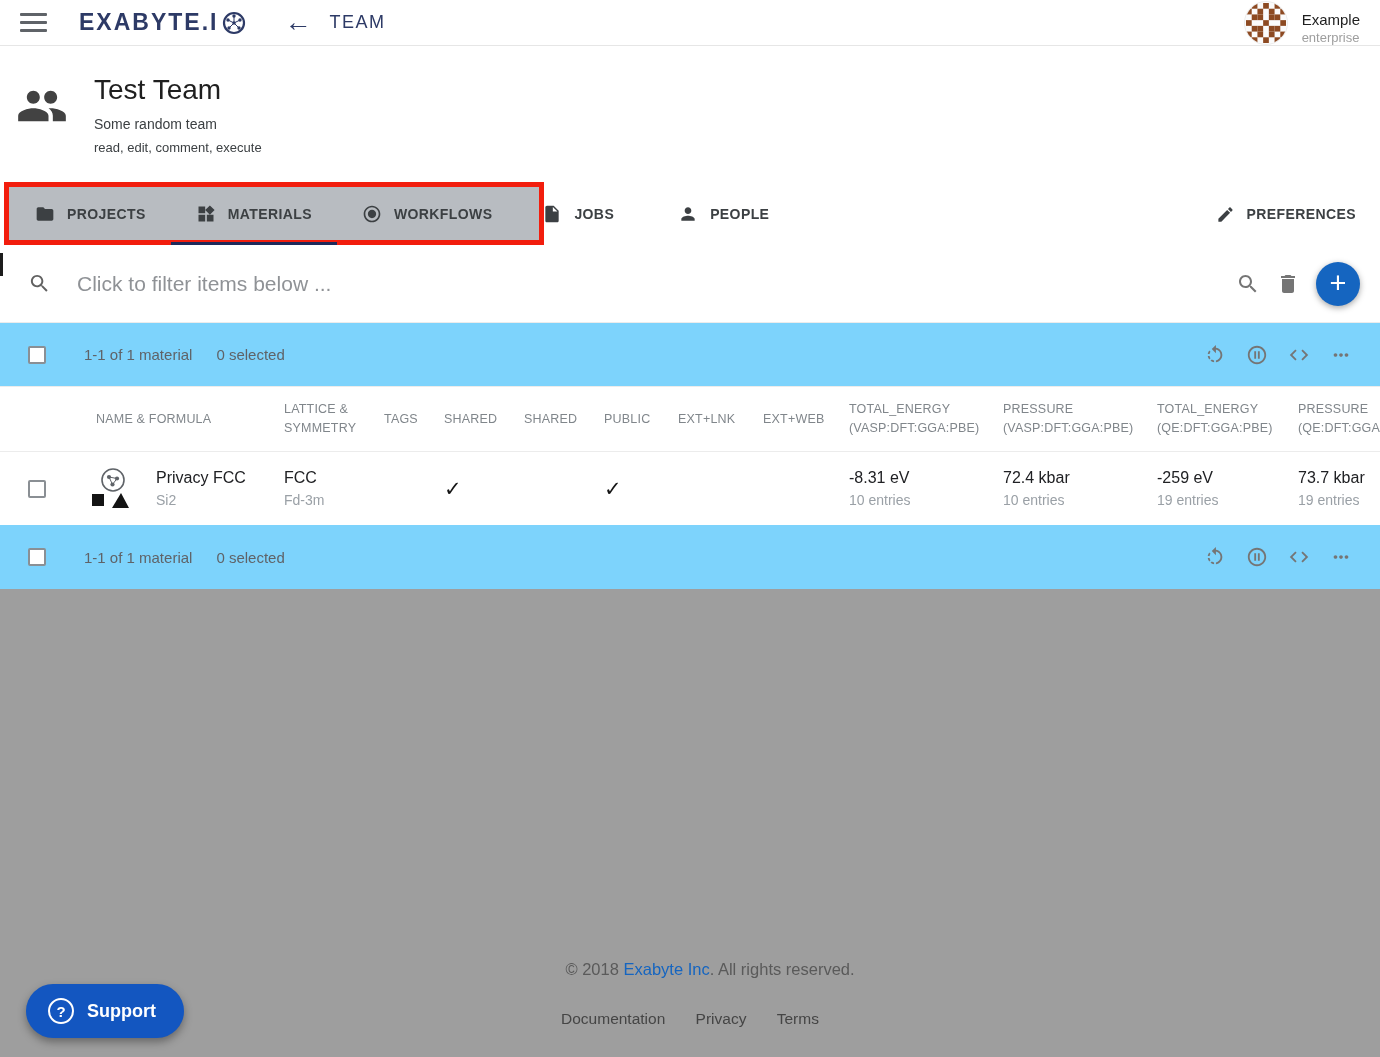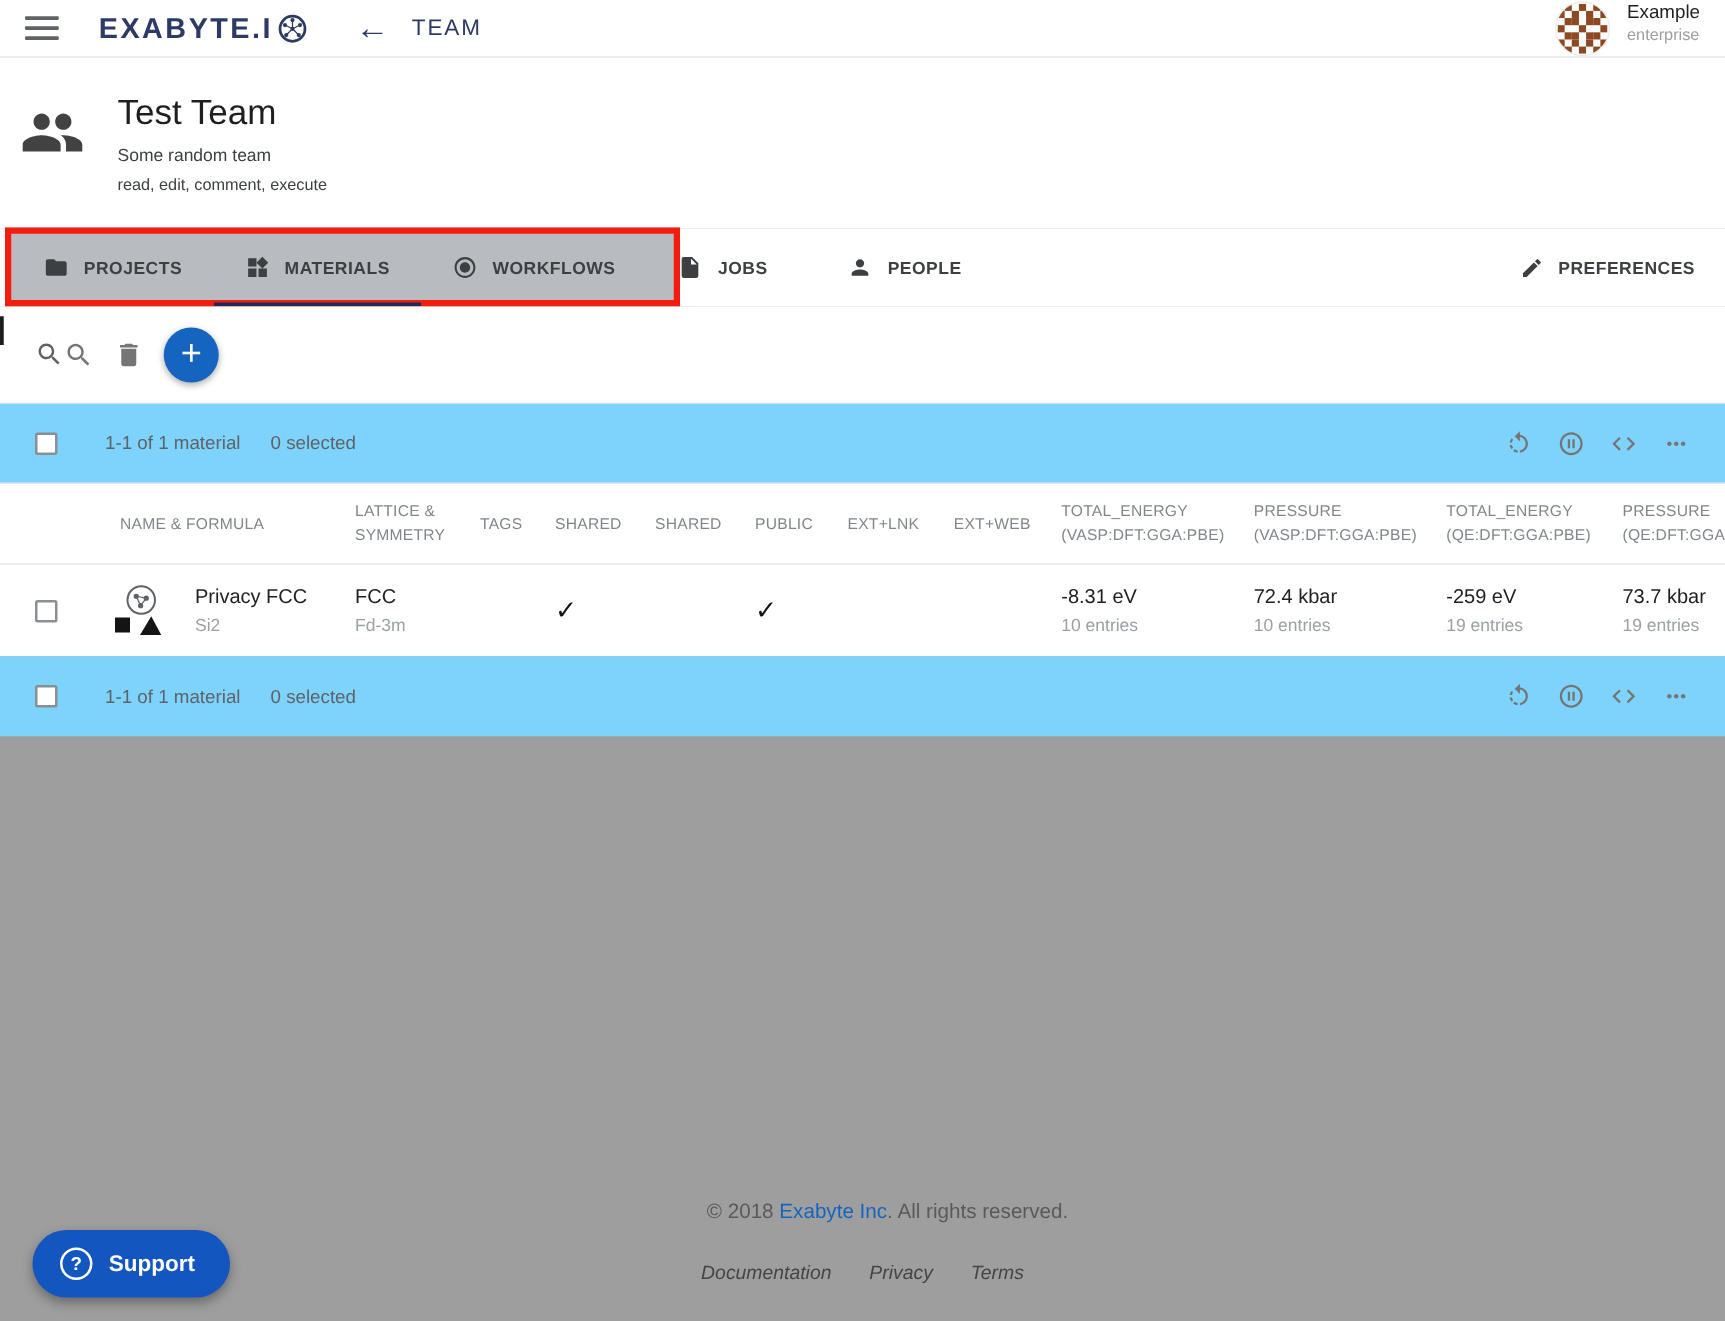"Example" .account { align-items: flex-start -> flex-end }
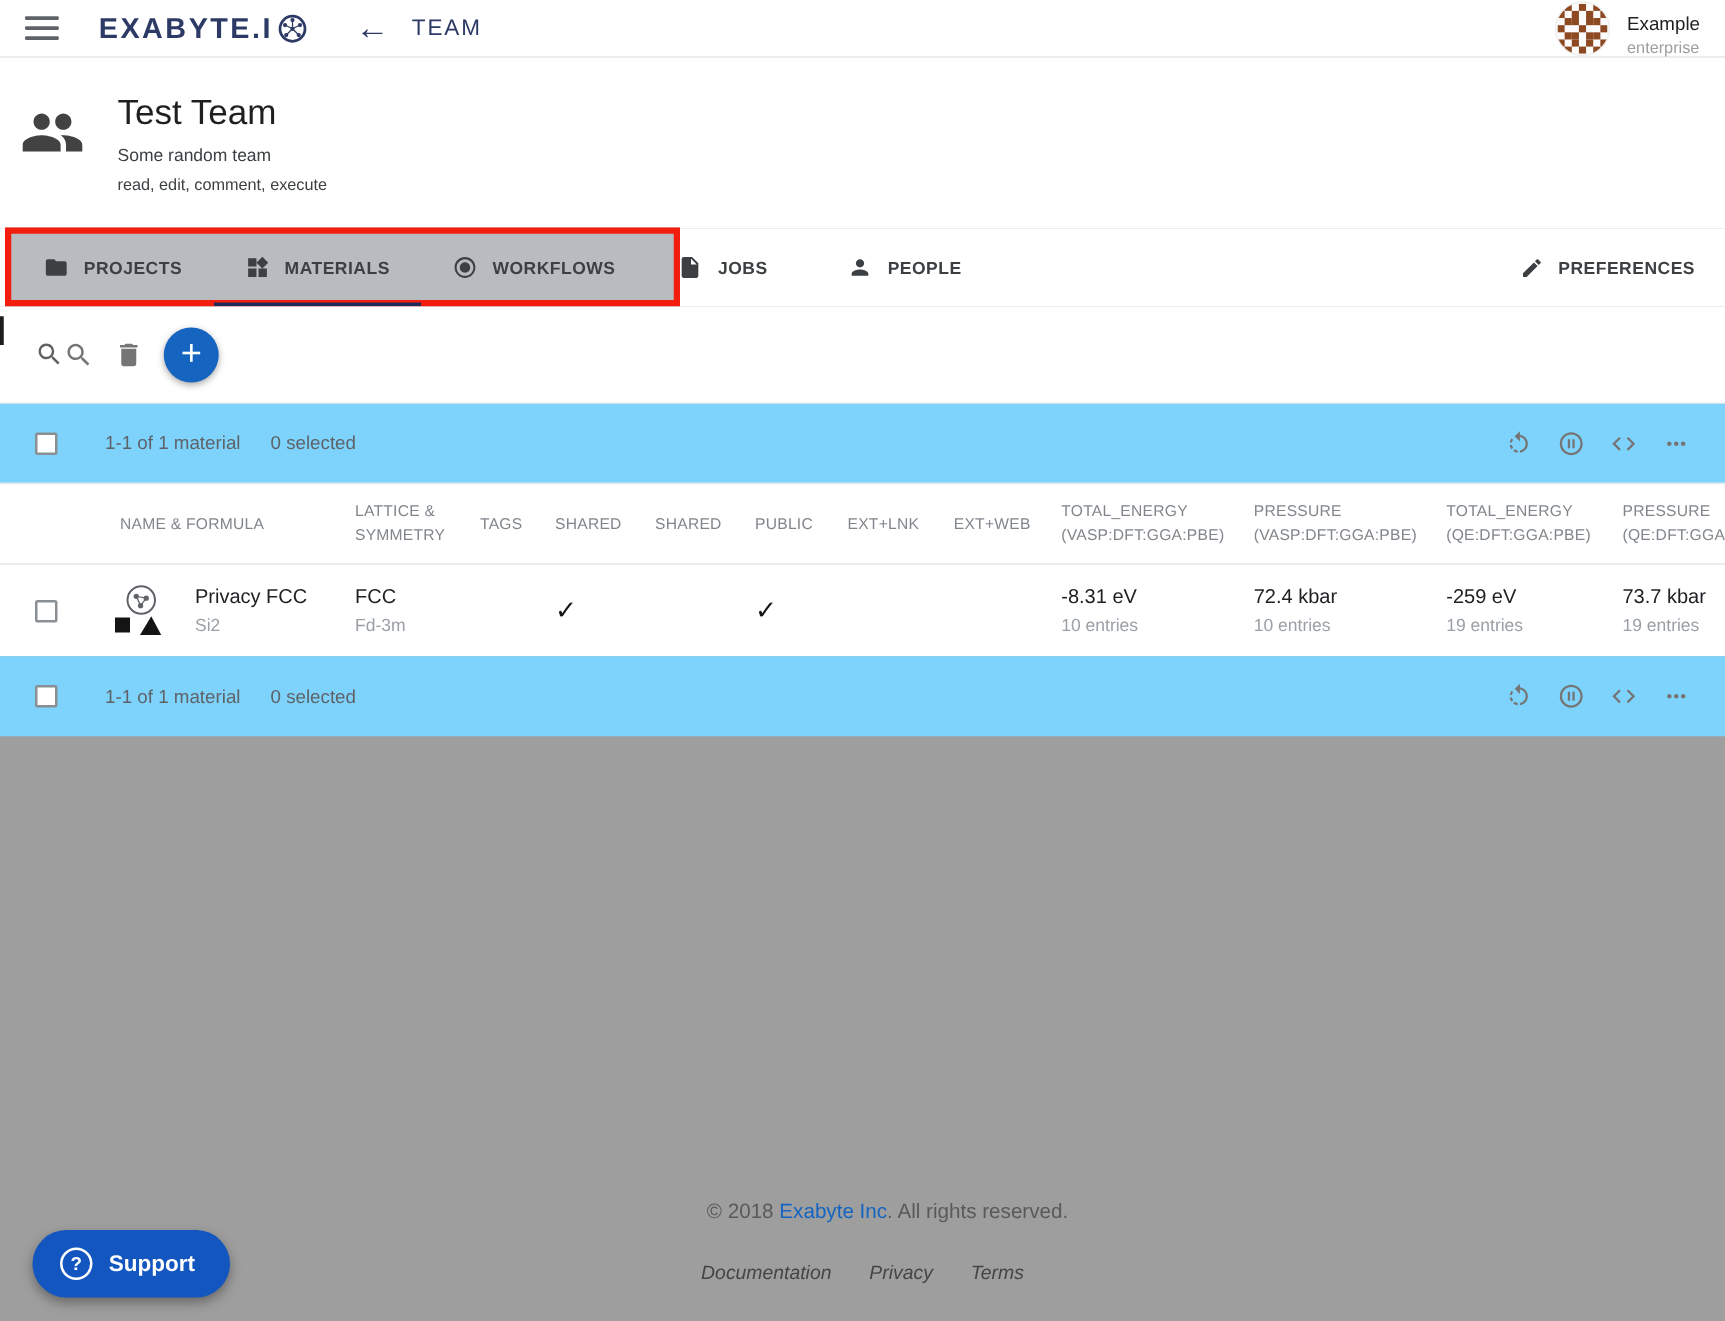"Click to filter items below" input.filter-input { html: none -> <input> }
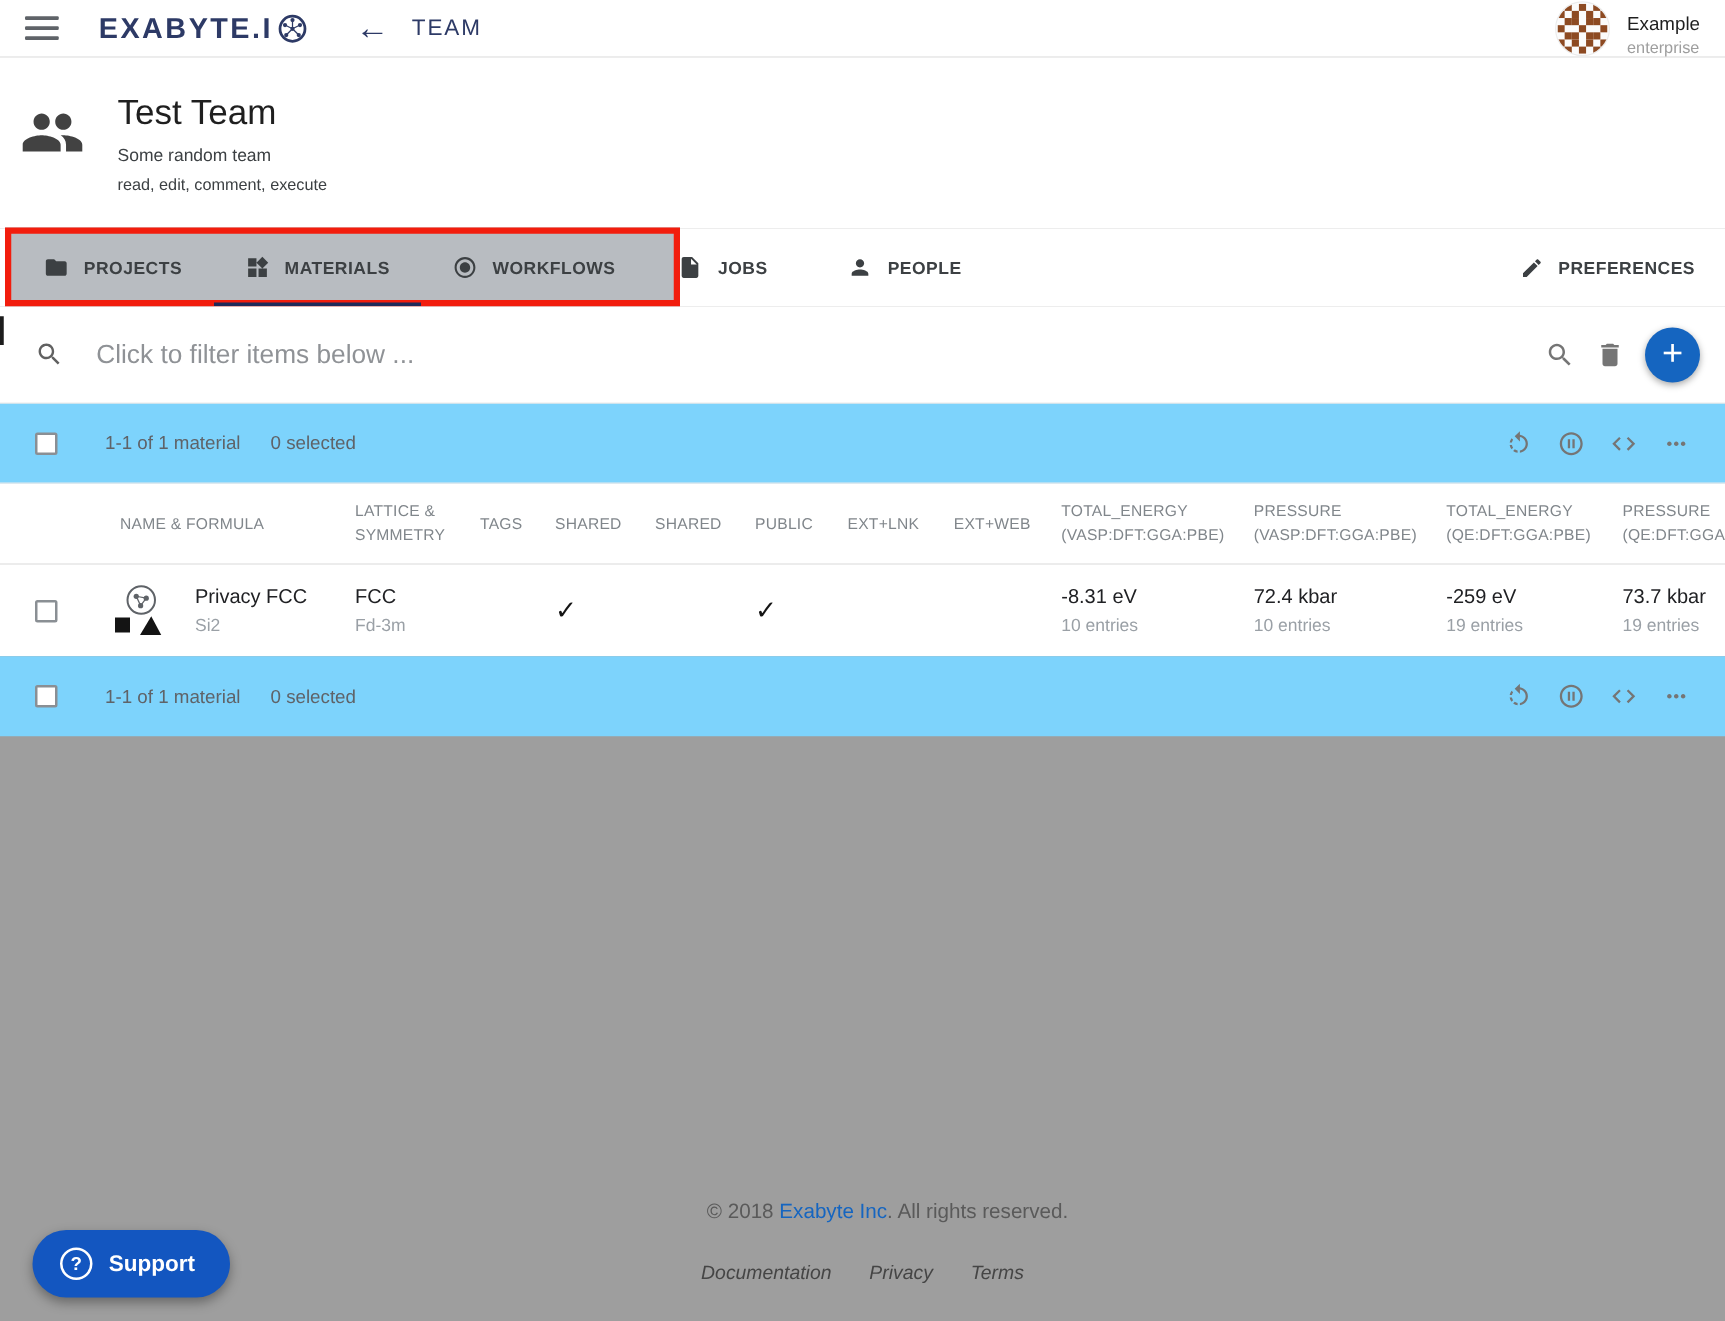"Documentation" .footer-links span { font-style: italic -> none }
